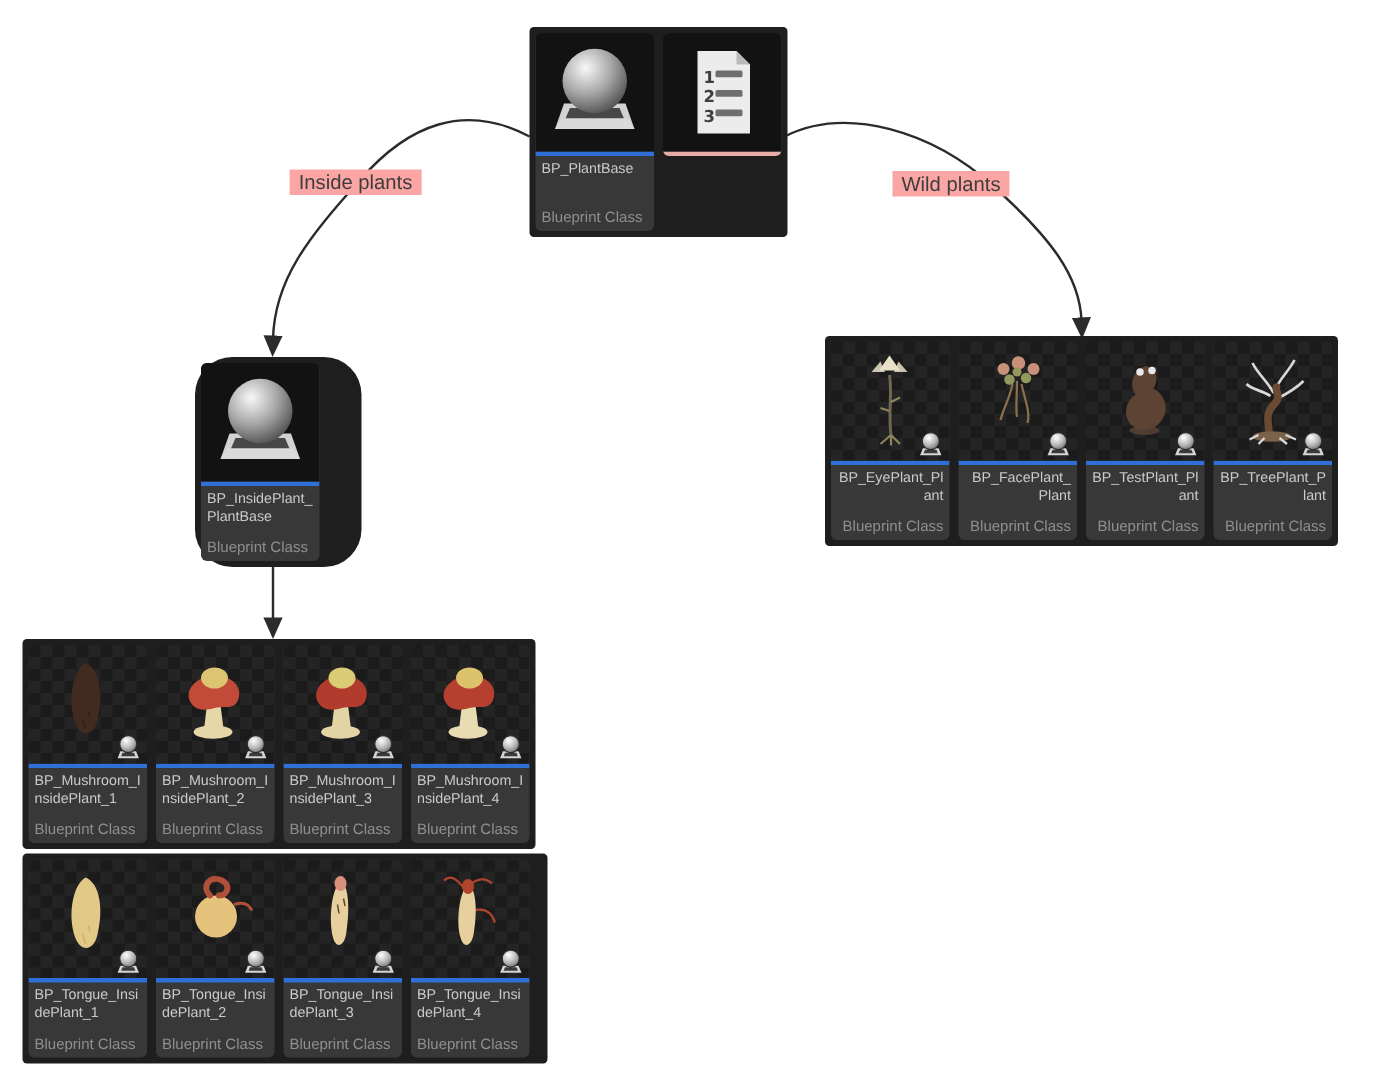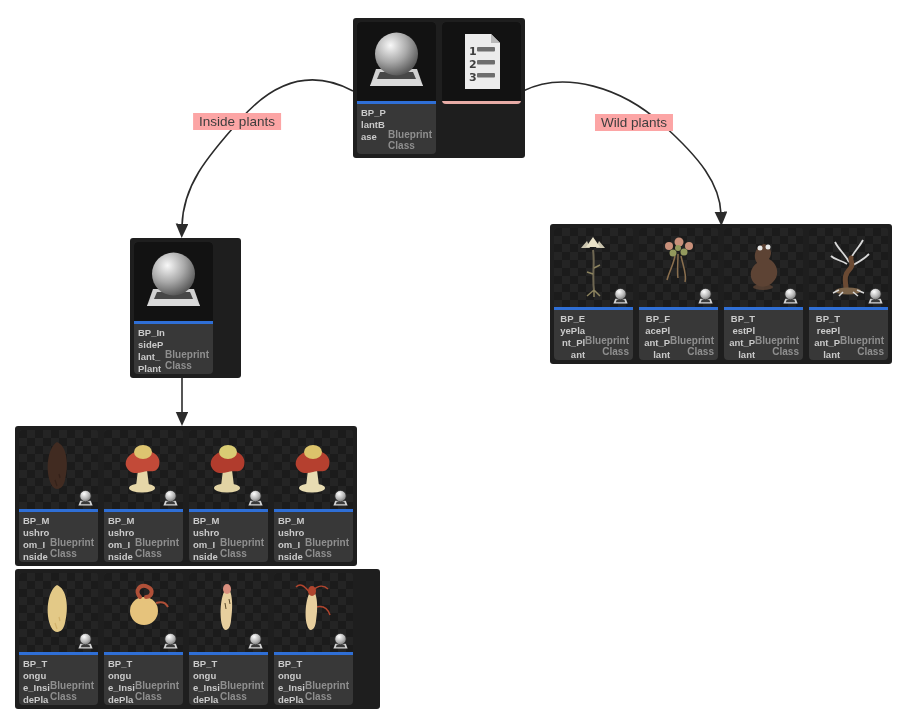"BP_PlantBase" .meta { flex-direction: row -> column; font-weight: bold -> none }
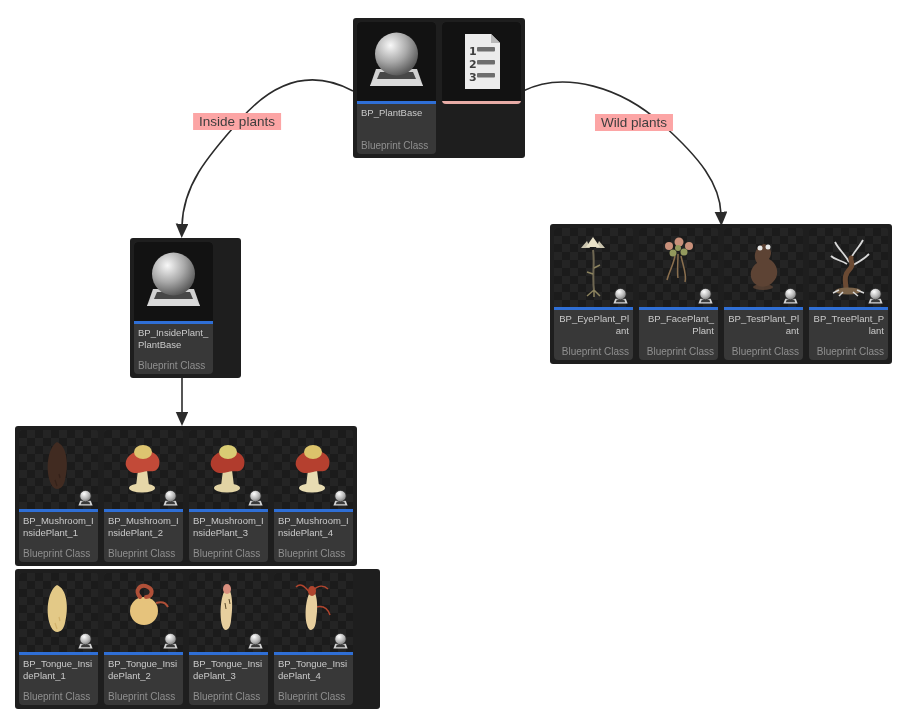"BP_InsidePlant_PlantBase" #inside-base-panel { border-radius: none -> 25px }
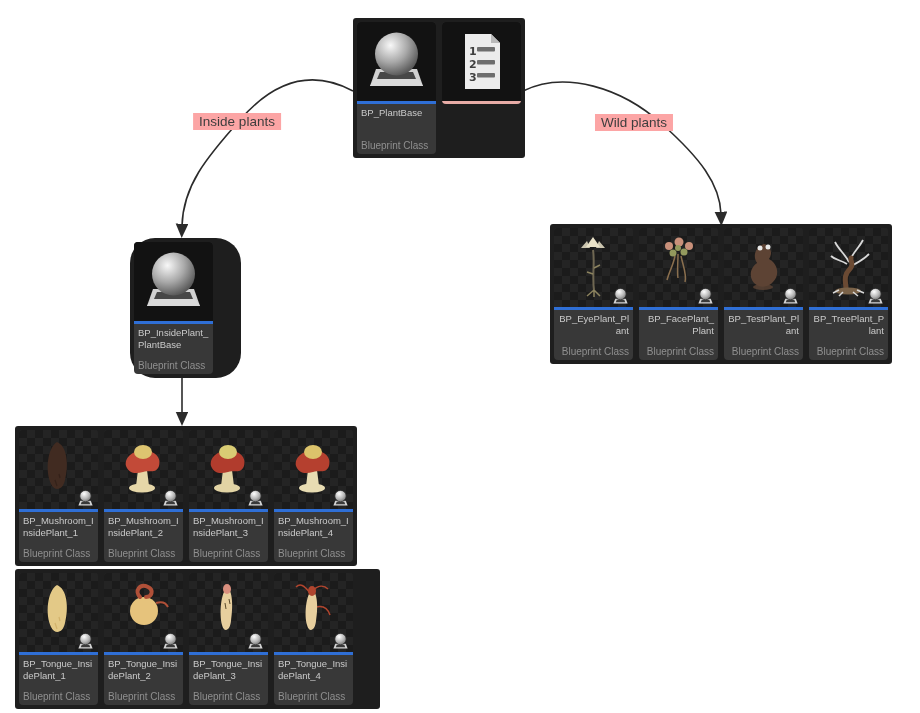"BP_Tongue_InsidePlant_1" #tongues-panel { padding-right: 27px -> 12px }
